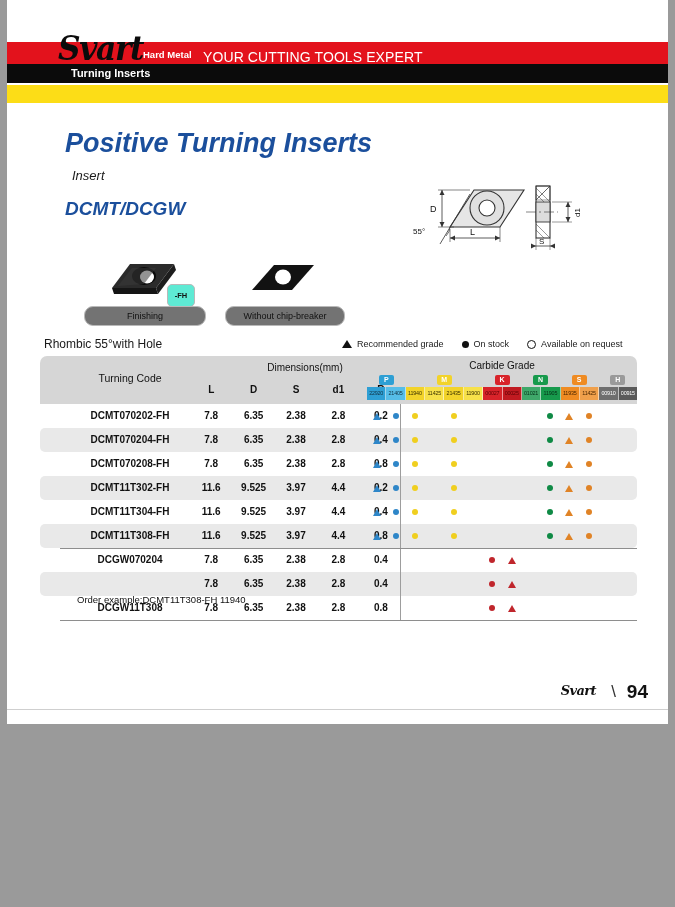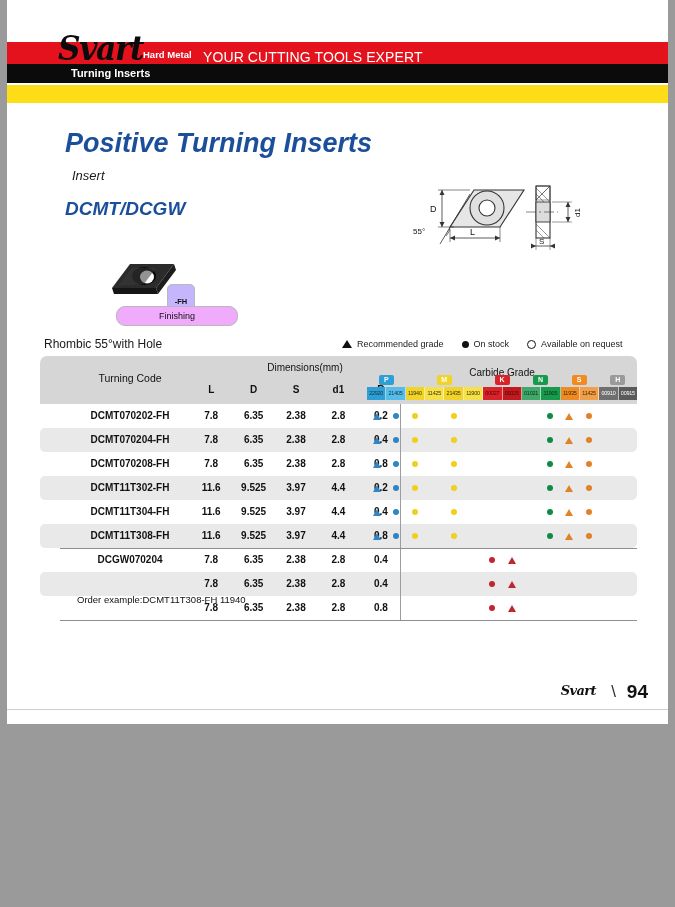"-FH" .fh-tag { background: #c4b5fd -> #5eead4; padding: 12px 0 -> 6px 0 }
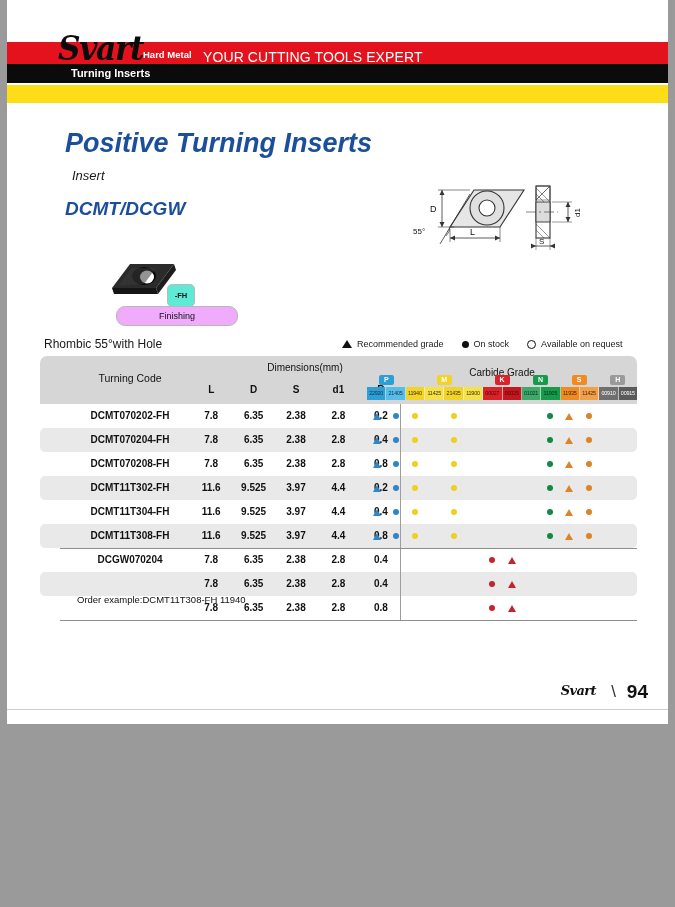"Finishing" .cap-box { background: #f0abfc -> #737373; margin-left: 32px -> none }
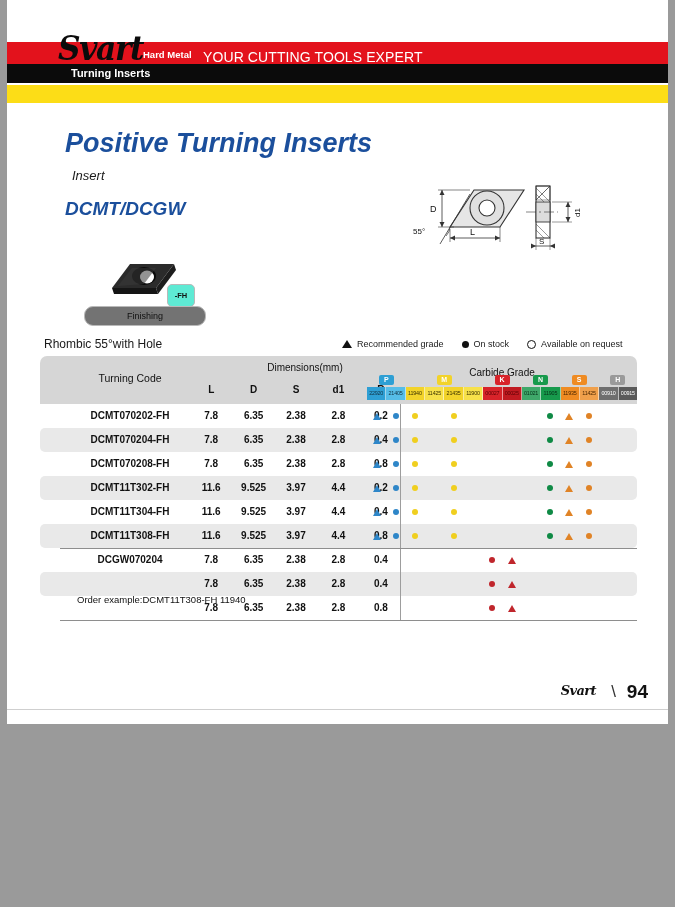"Without chip-breaker" div.photo-group { html: none -> <div> <svg> <polygon></polygon> <ellipse></ellipse> </svg> <div>Without chip-breaker</div> </div> }
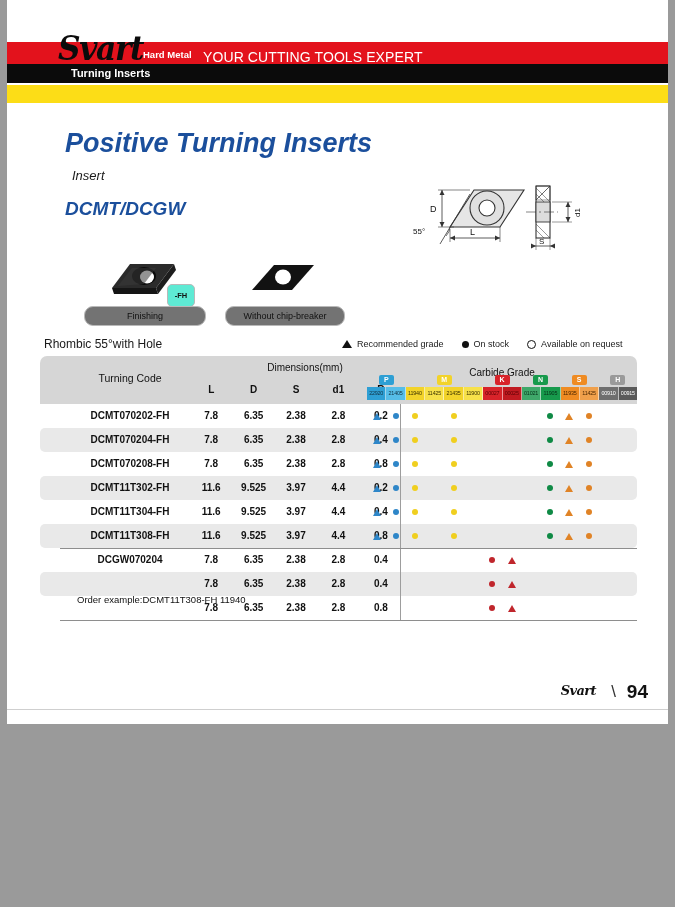"Carbide Grade" .th-carbide { margin-top: 7px -> none }
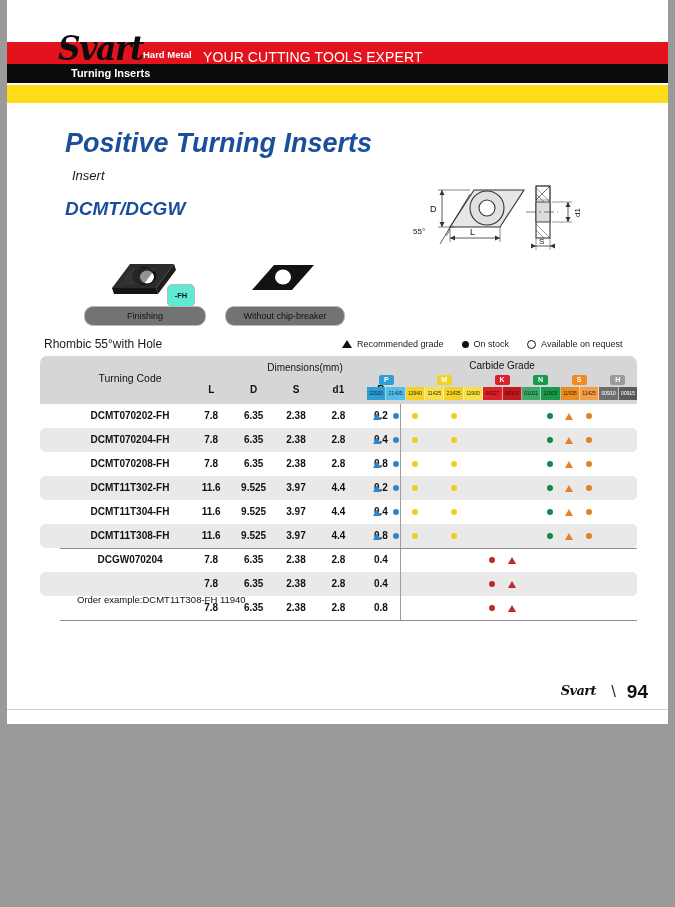"DCGW11T308" div.code { html: none -> <div>DCGW11T308</div> }
